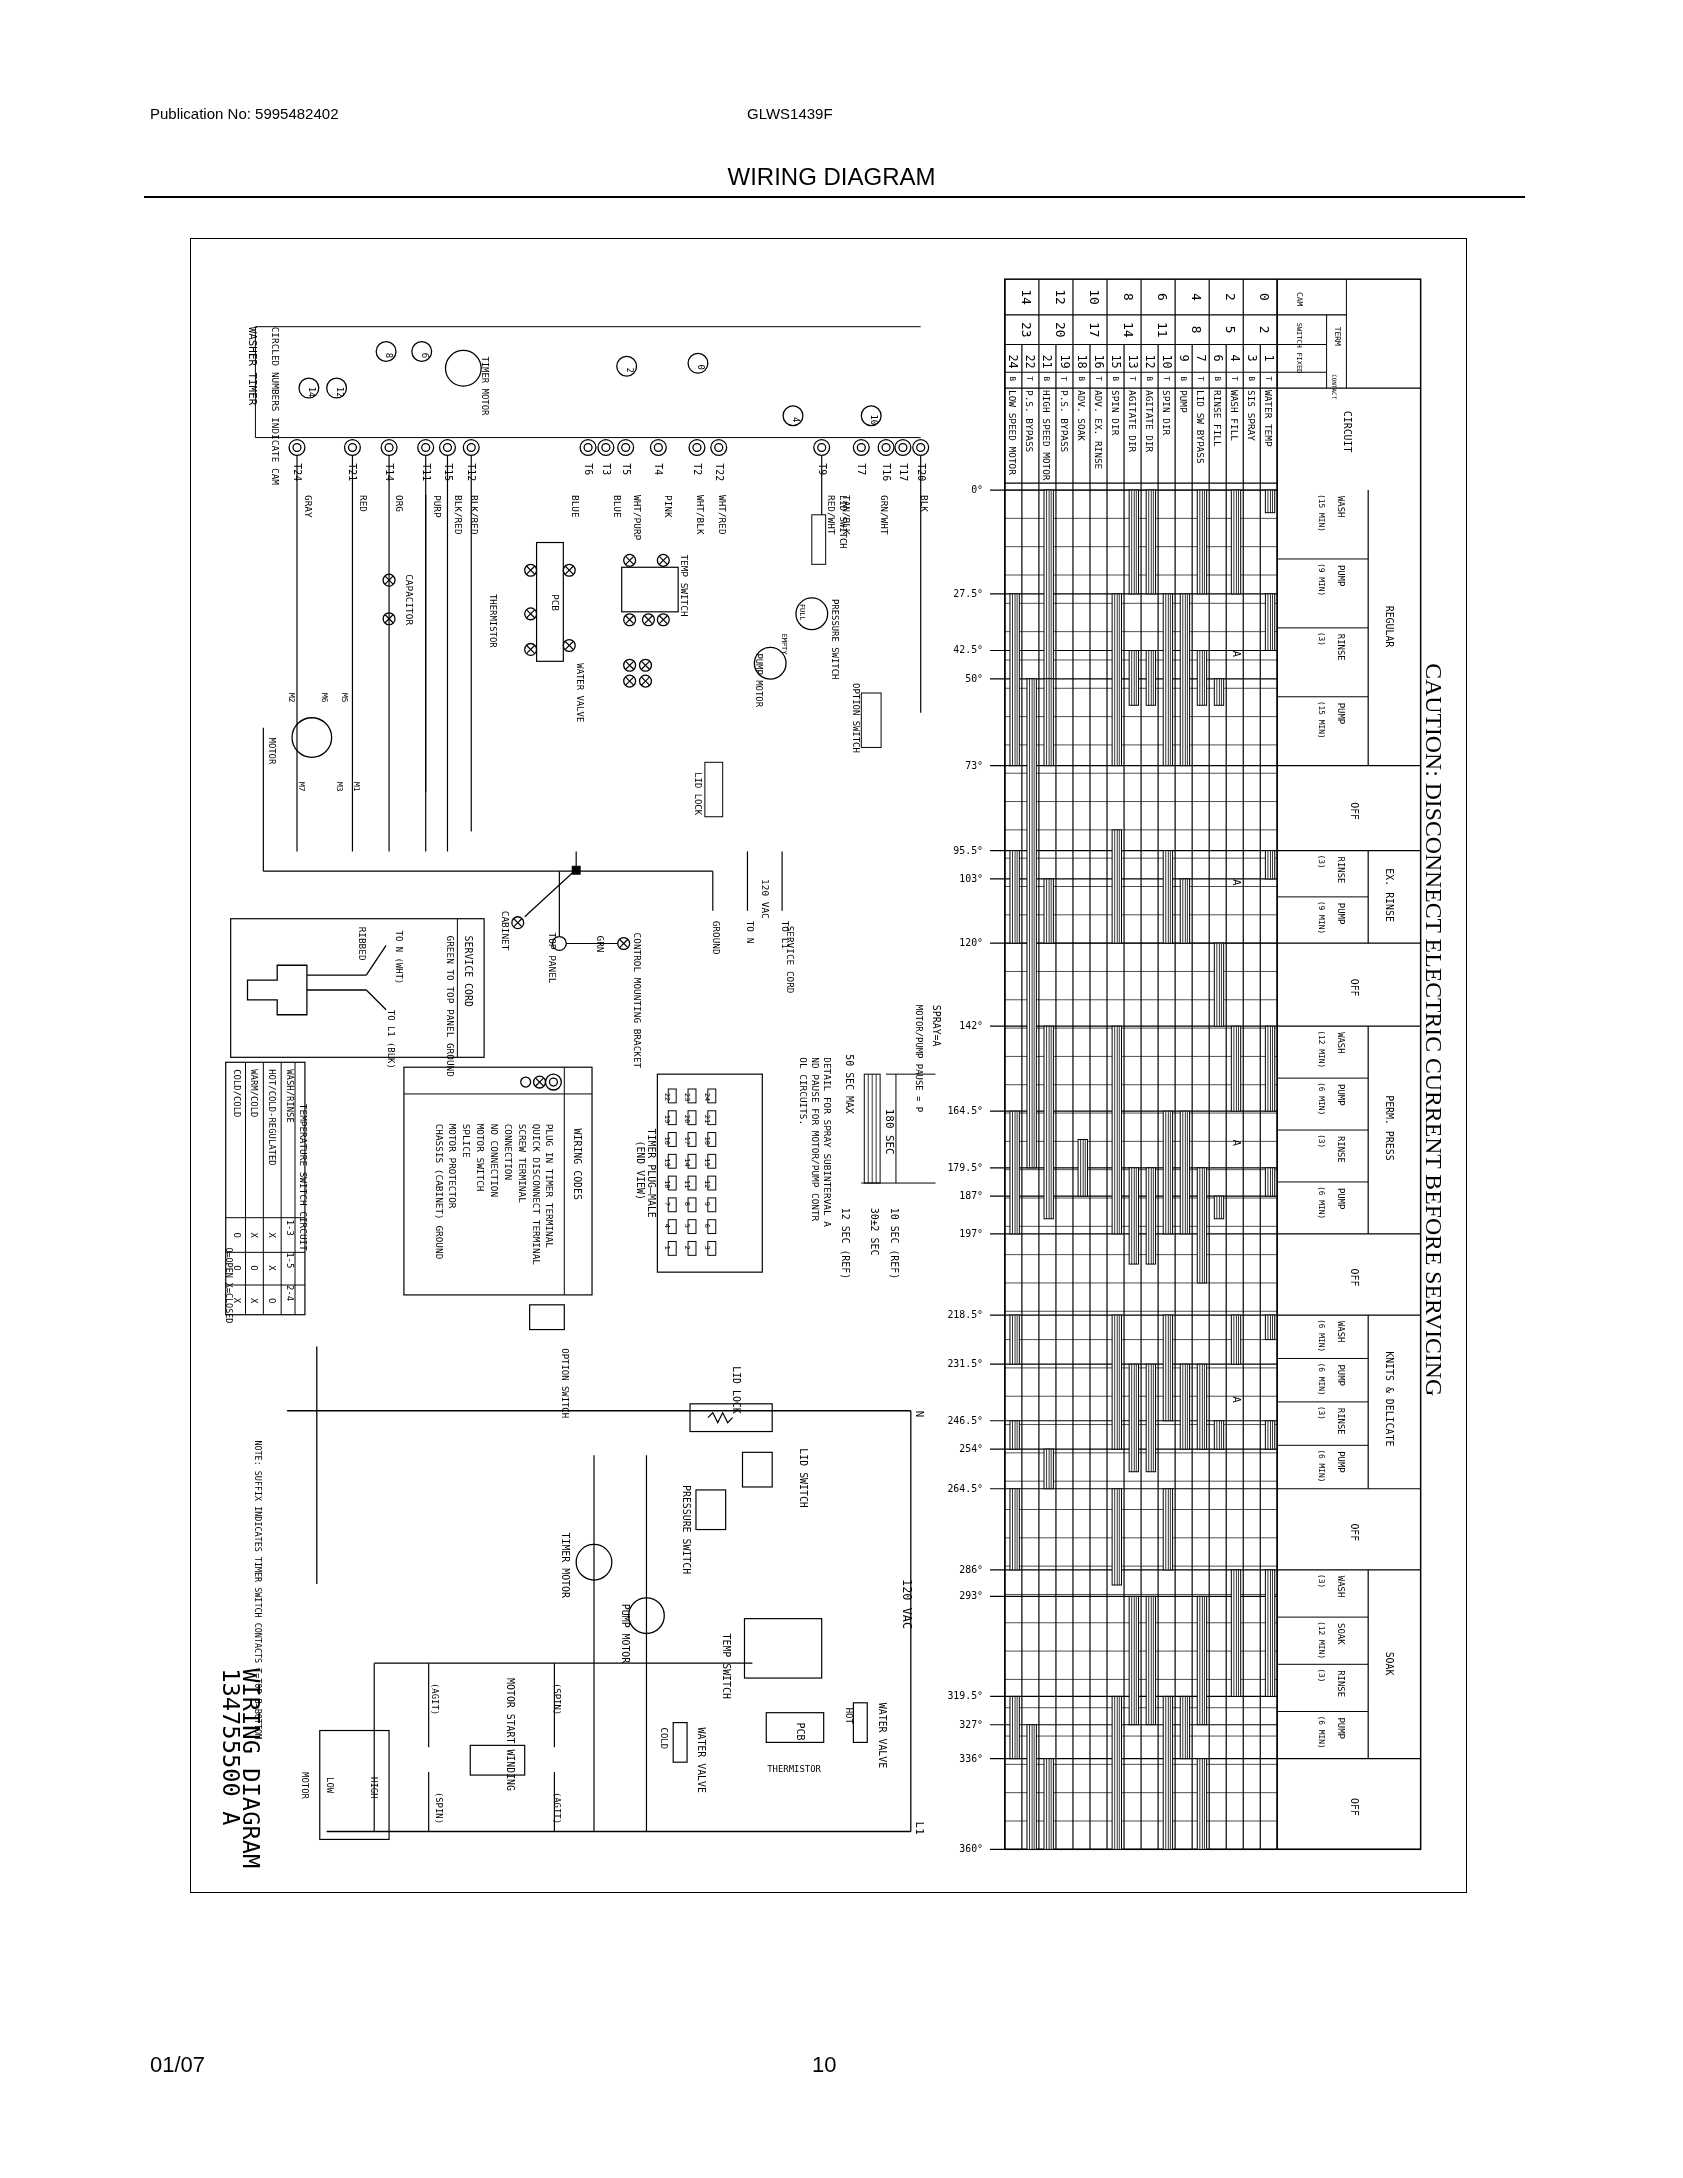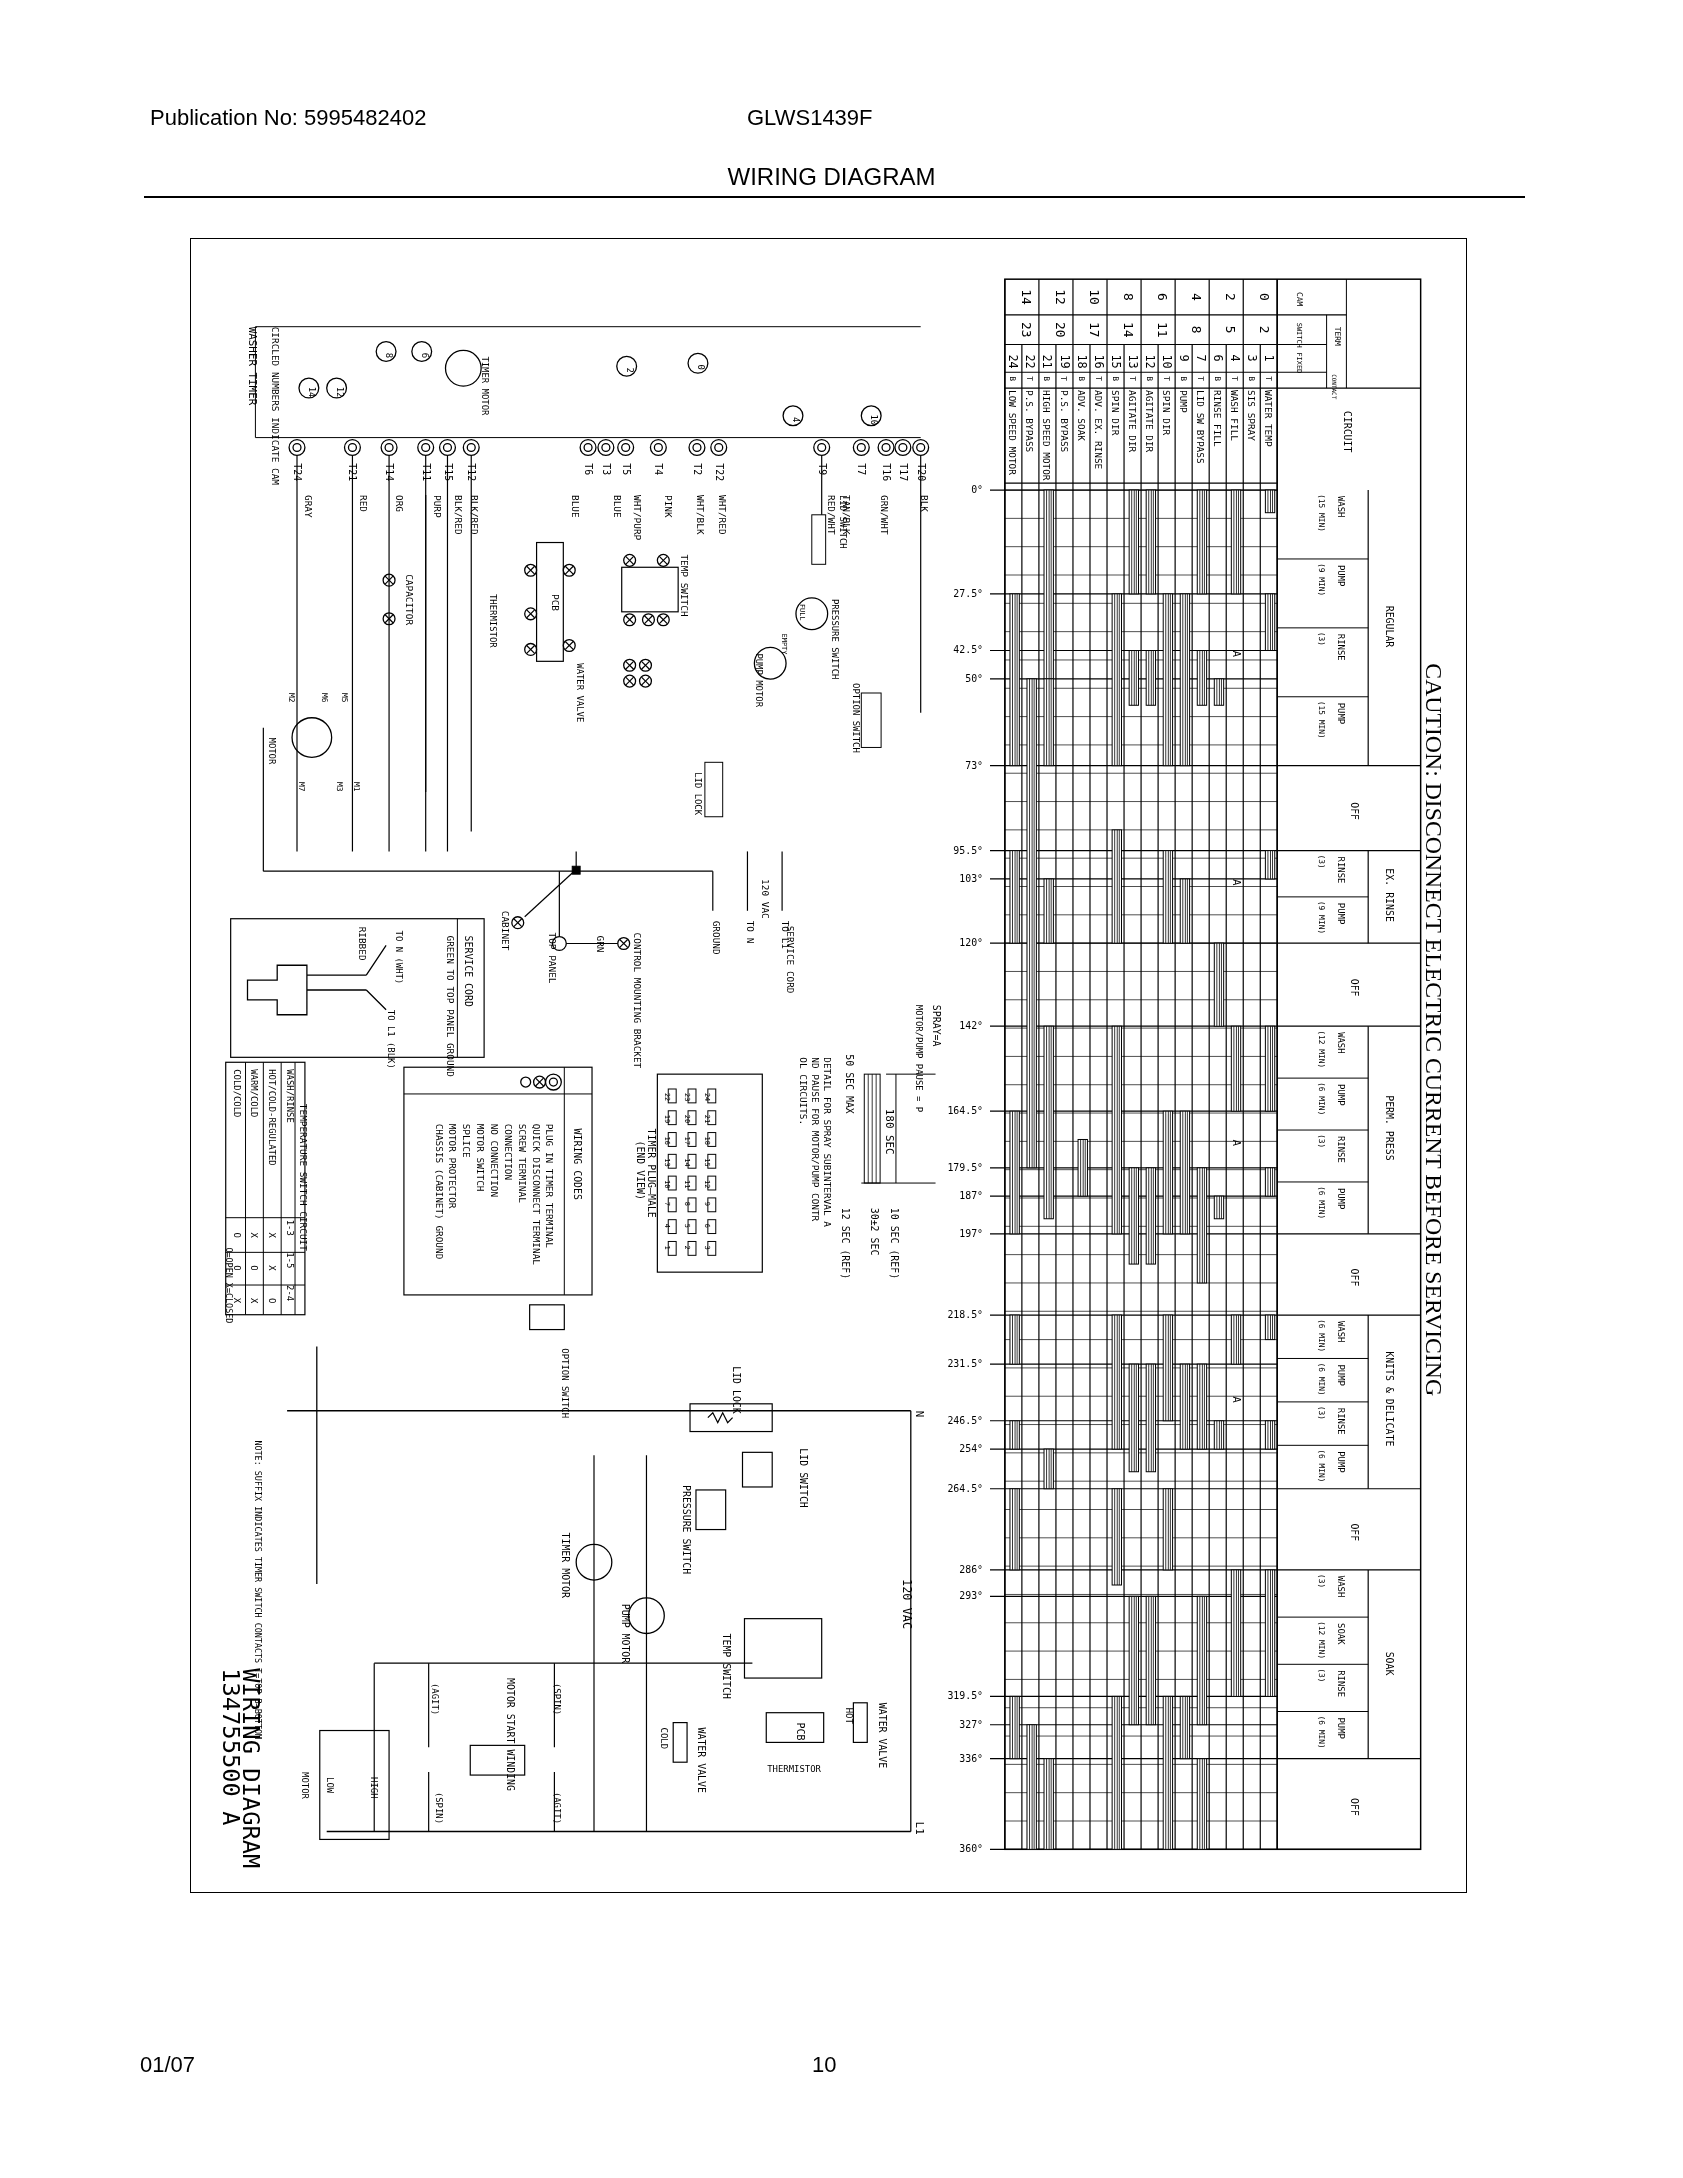"Publication No: 5995482402" .hdr { font-size: 22px -> 15px }
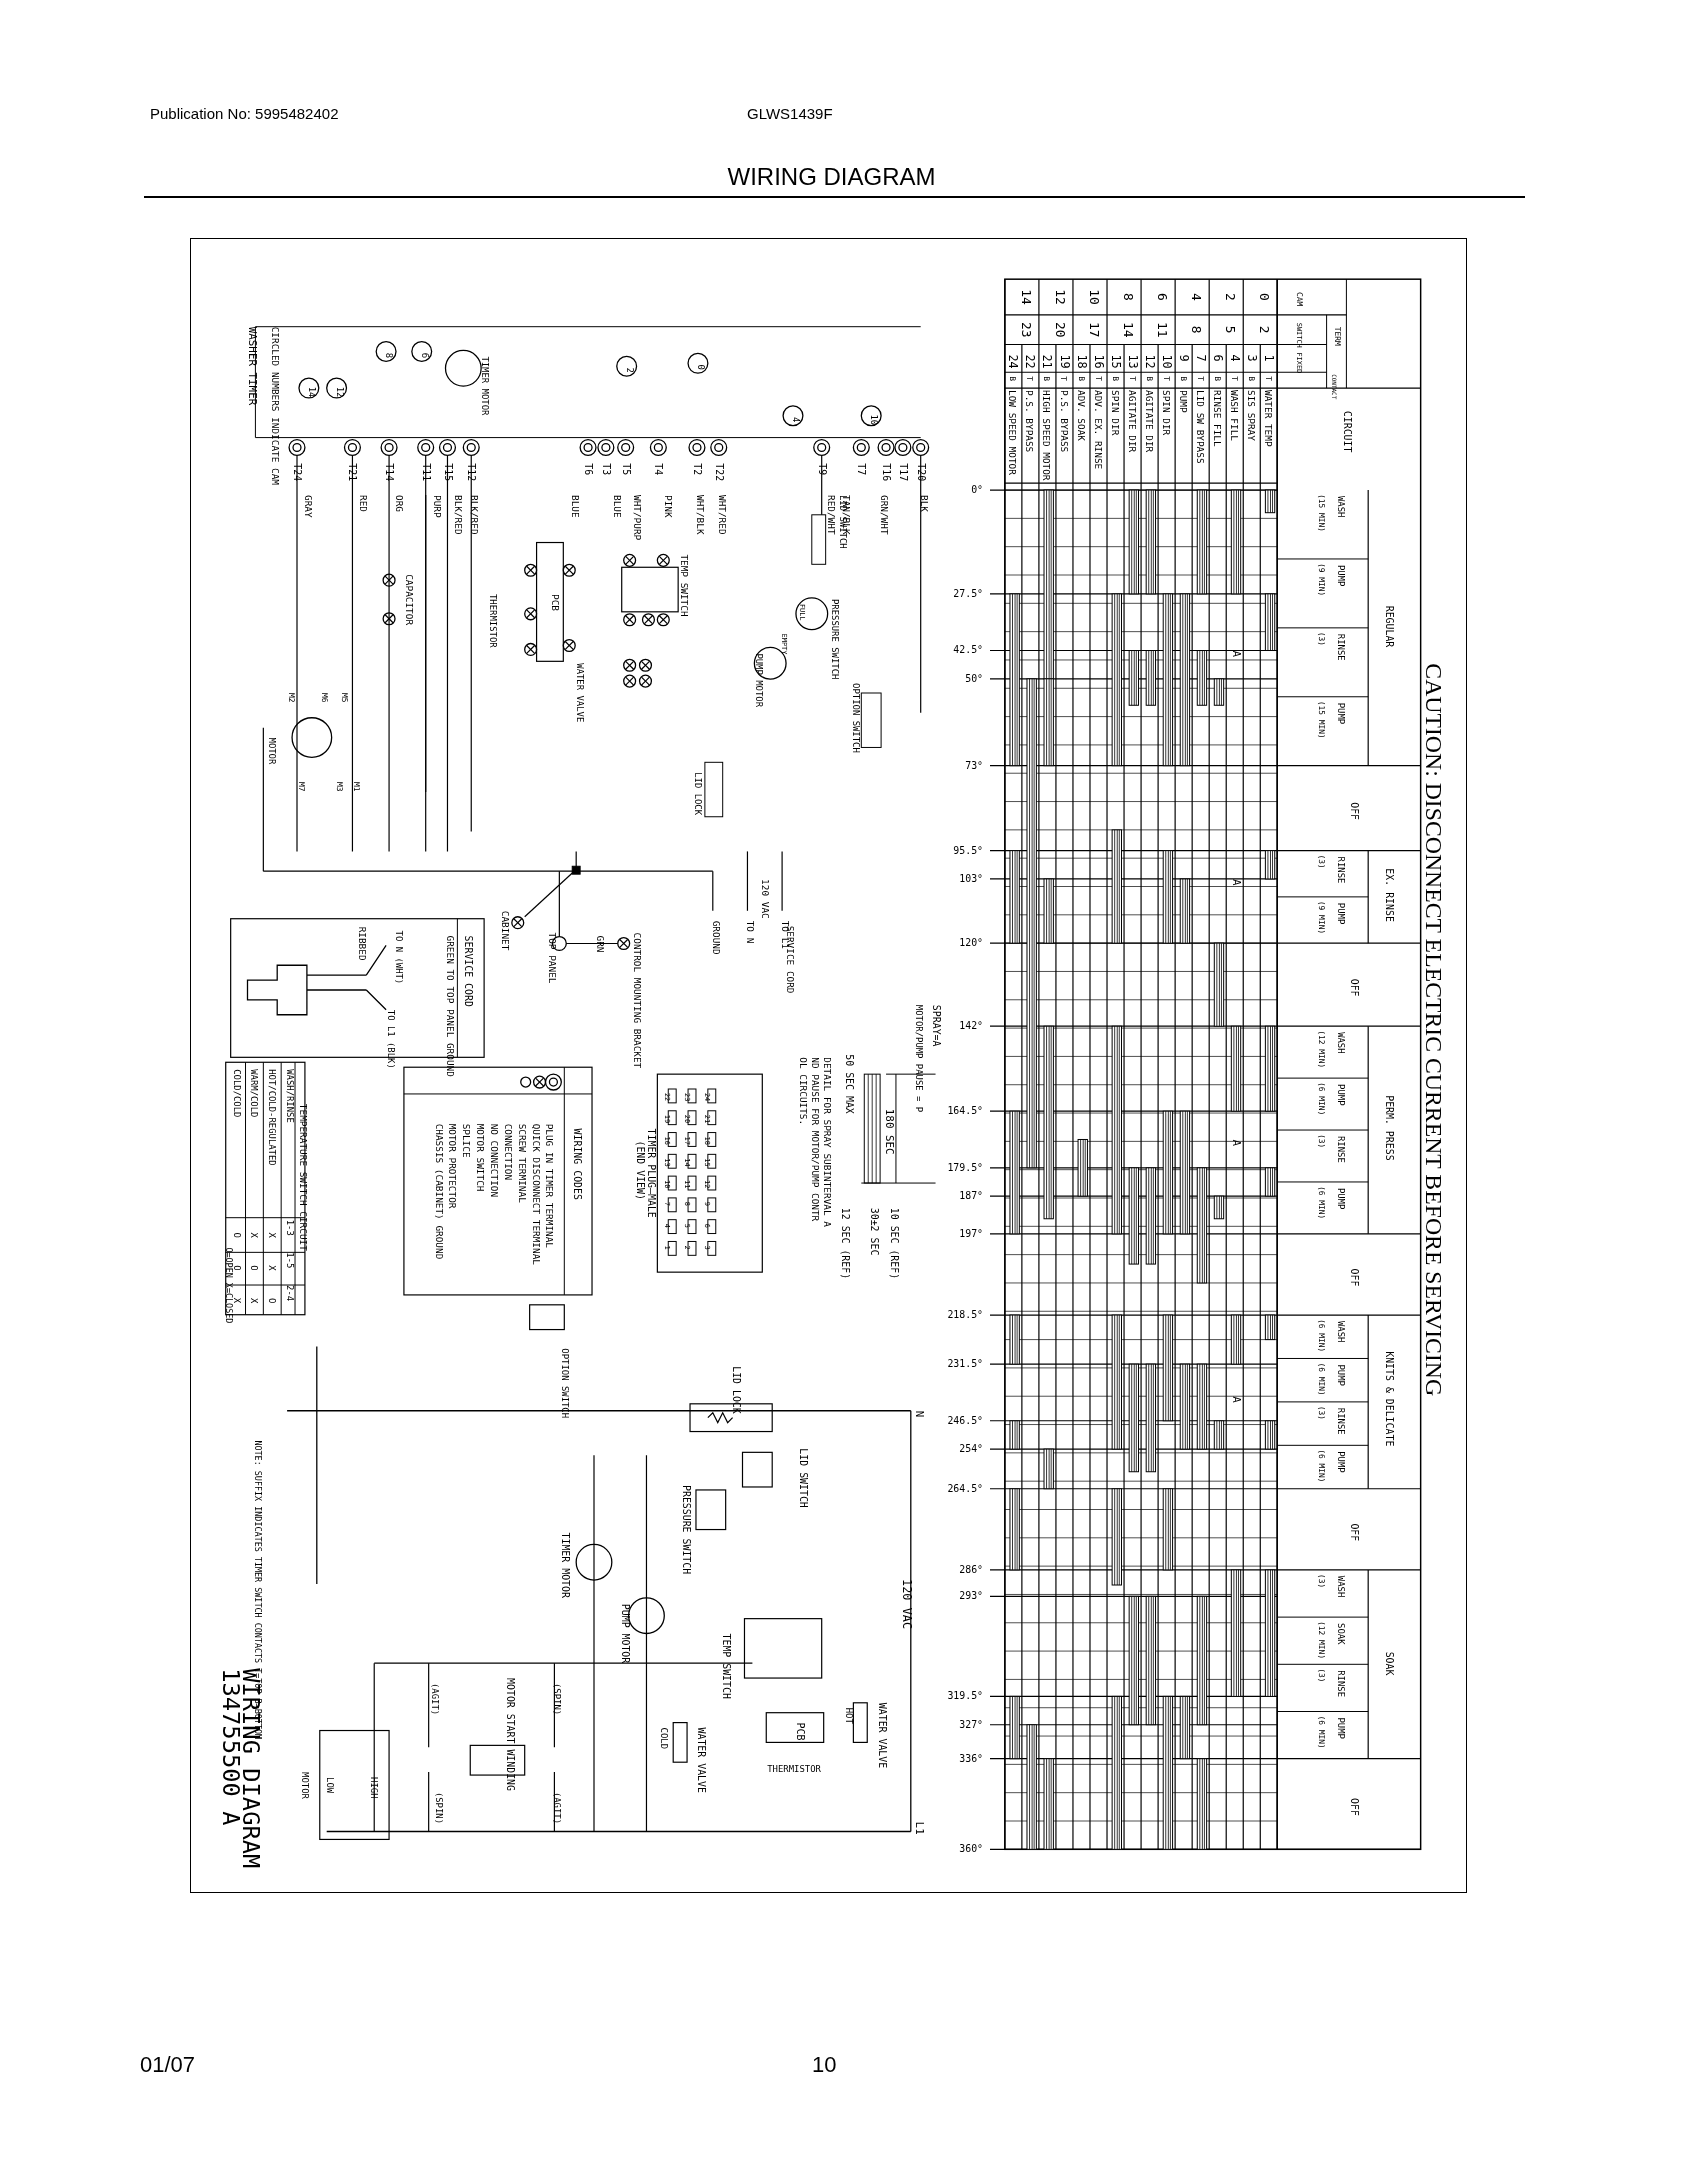"01/07" .date { left: 140px -> 150px }
